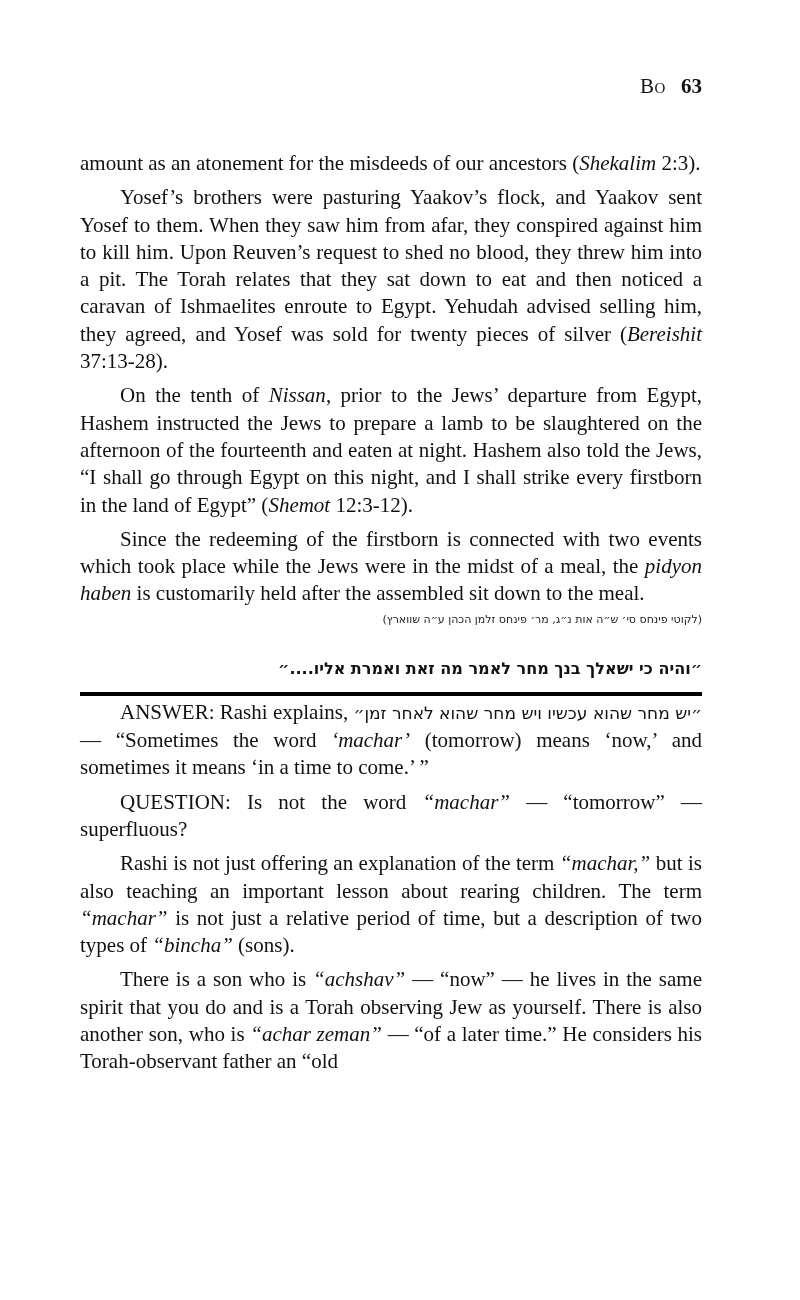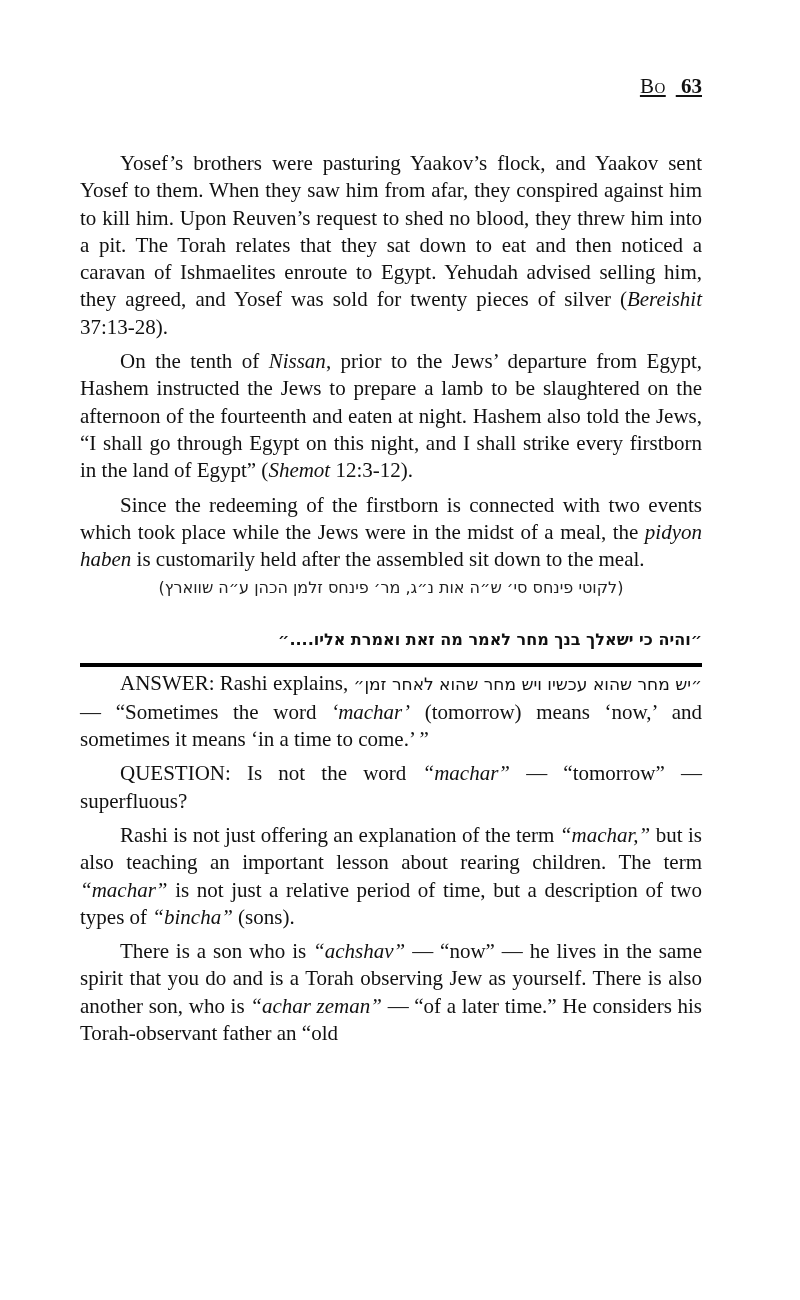"Bo 63" .running-head { text-decoration: underline -> none }
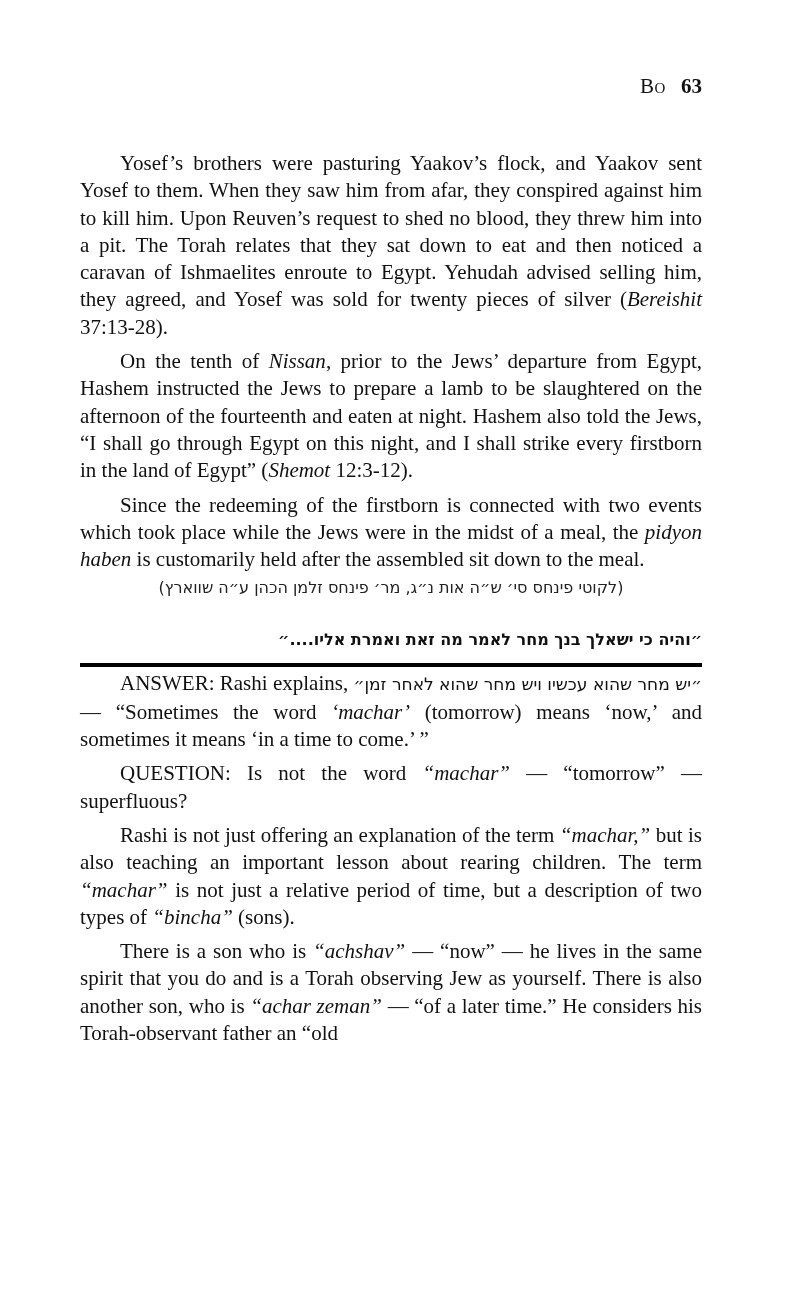"amount as an atonement for" p.p { html: none -> <p><span>amount as an atonement for the misdeeds of our ancestors (</span><i>Shekalim</i><span> 2:3).</span></p> }
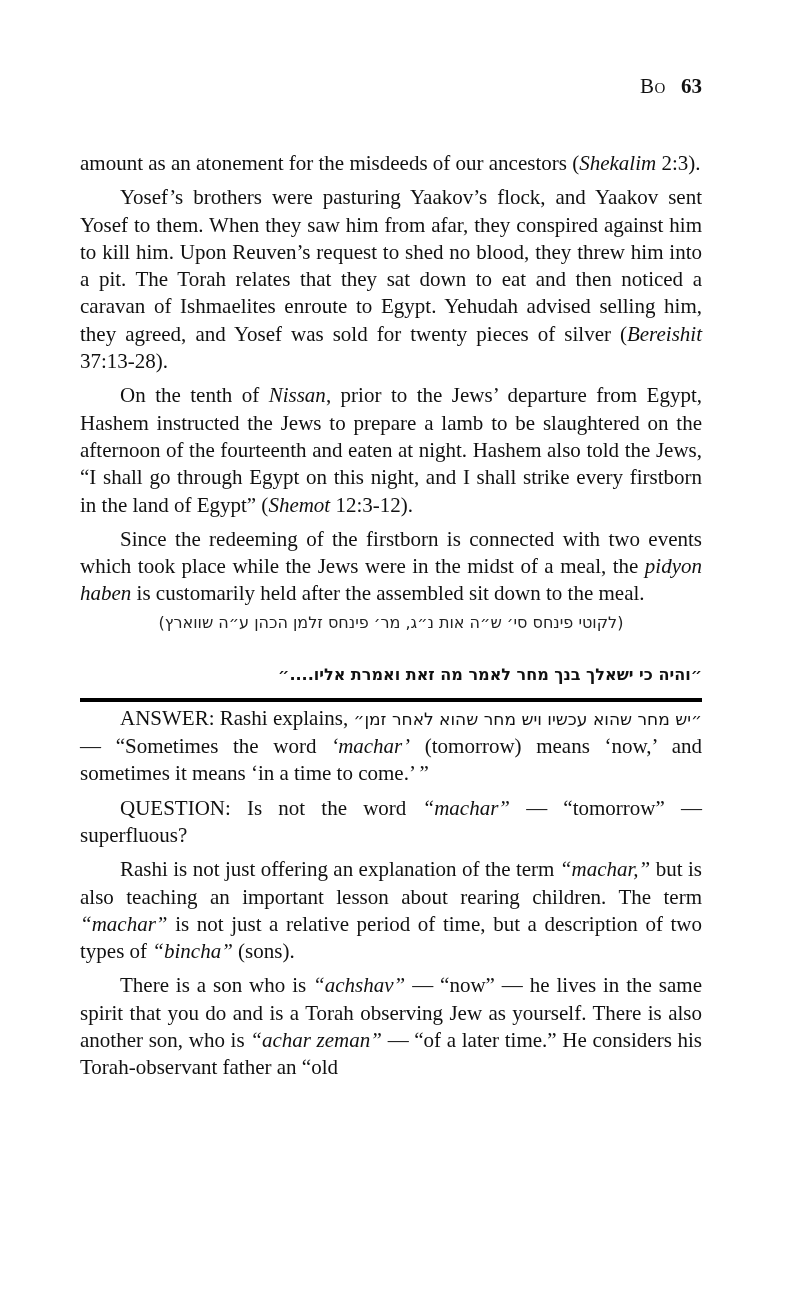"(לקוטי פינחס סי׳ ש״ה אות" .src { font-size: 16px -> 11px; text-align: center -> right }
